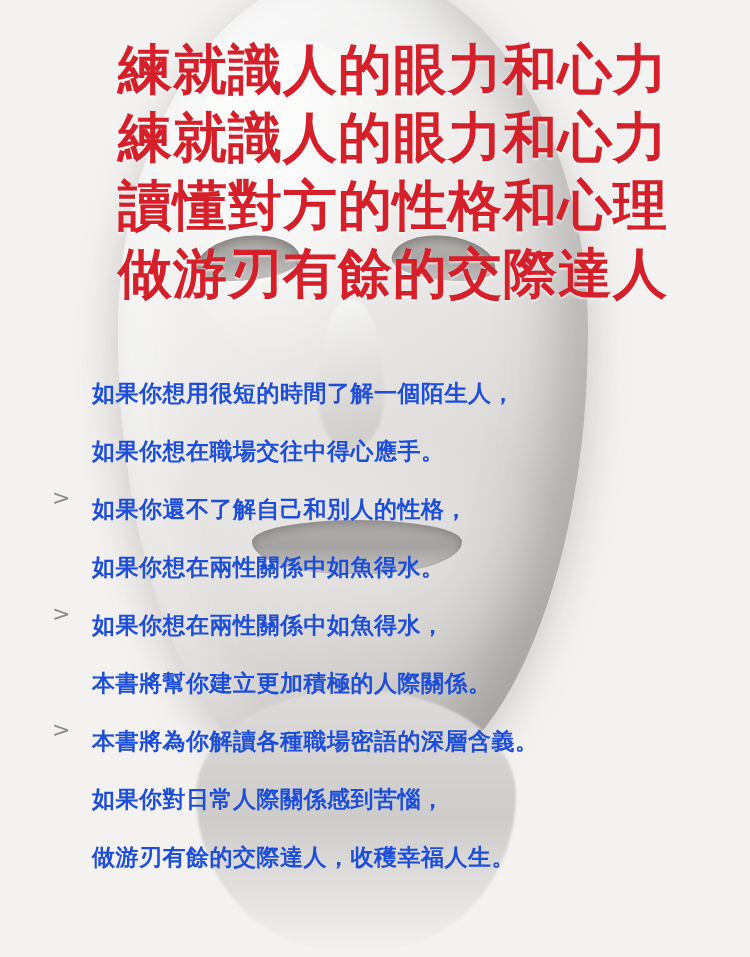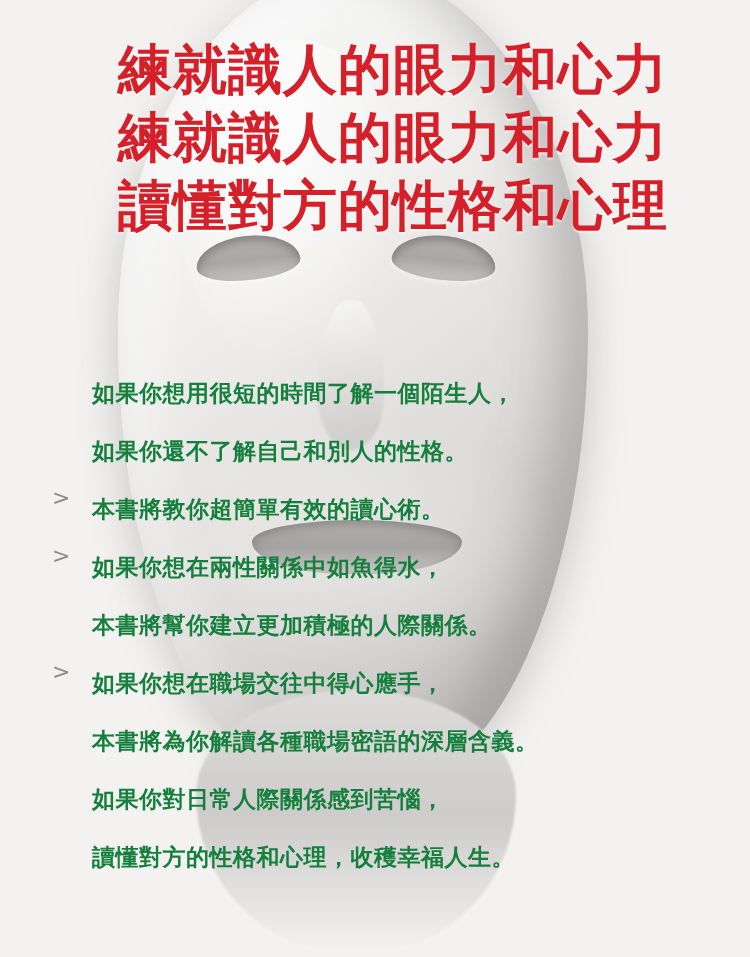"做游刃有餘的交際達人" div.headline-line { html: none -> <div>做游刃有餘的交際達人</div> }
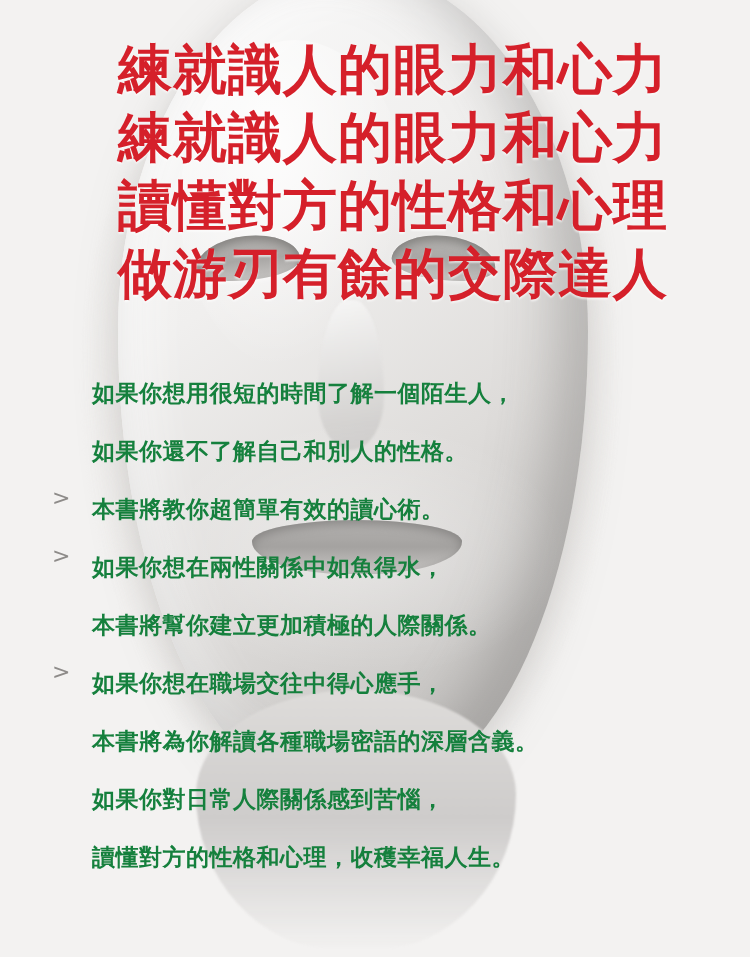"如果你想用很短的時間了解一個陌生人，" .line { color: #15803d -> #1d4ed8 }
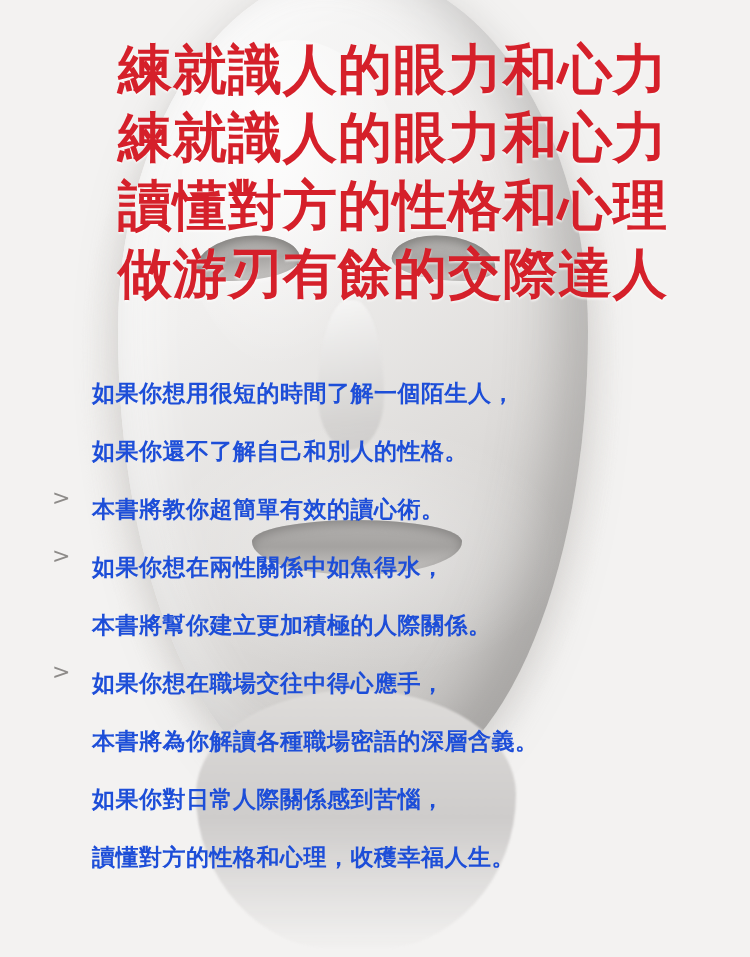"如果你還不了解自己和別人的性格。" div.line { text: 還不了解自己和別人的性格 -> 想在職場交往中得心應手 }
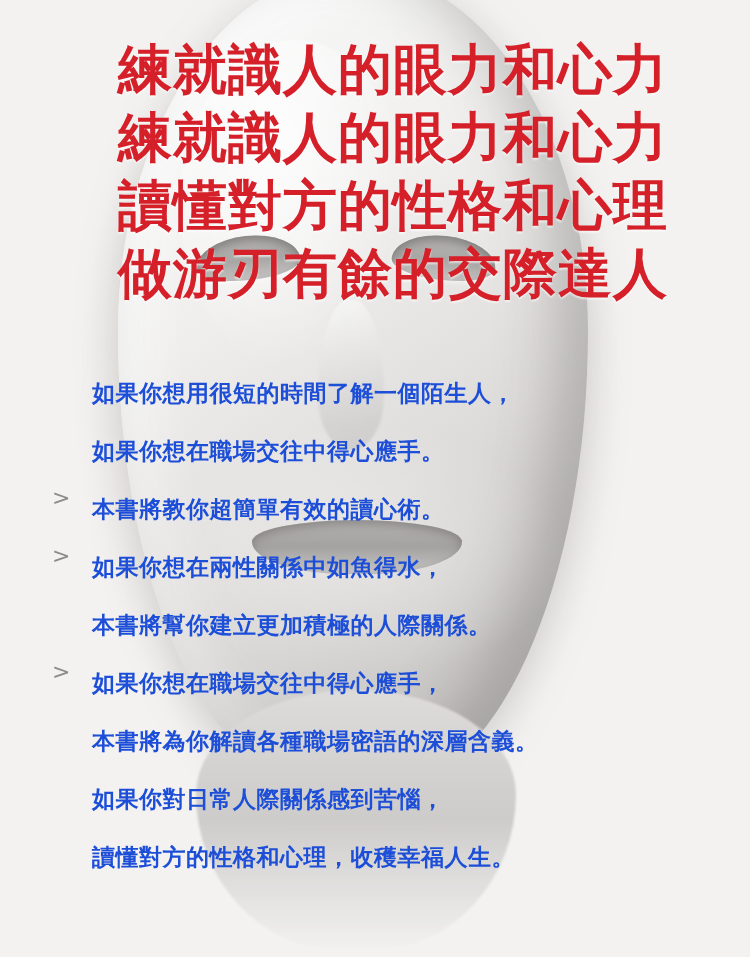"如果你還不了解自己和別人的性格，" div.line { html: none -> <div>如果你還不了解自己和別人的性格，</div> }
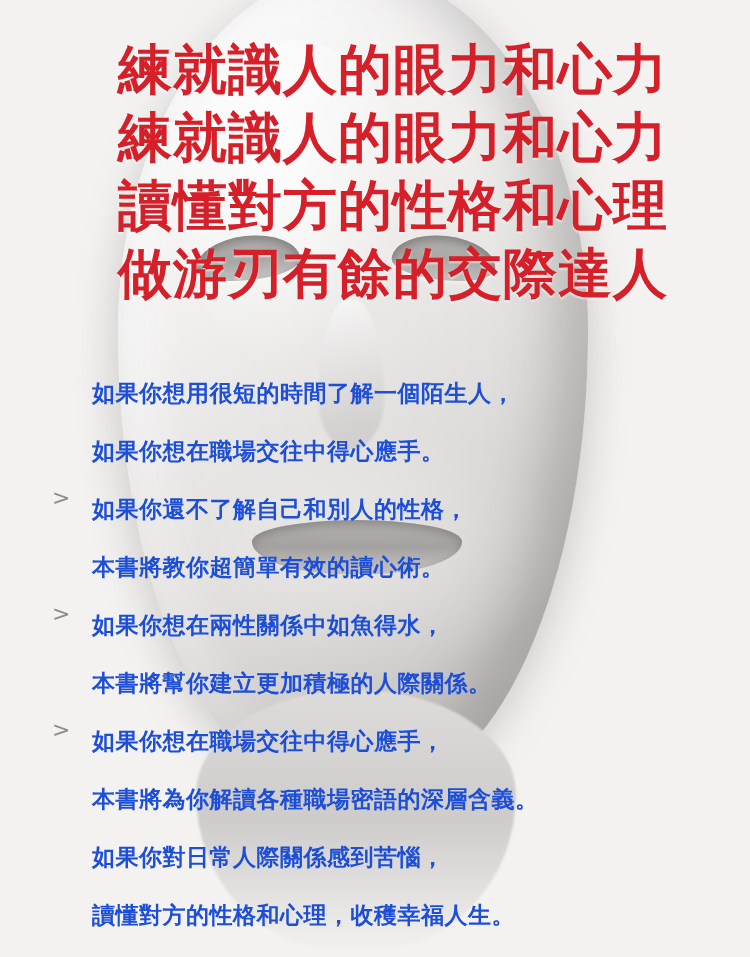"本書將教你超簡單有效的讀心術。" div.line { text: 本書將教你超簡單有效的讀心術 -> 如果你想在兩性關係中如魚得水 }
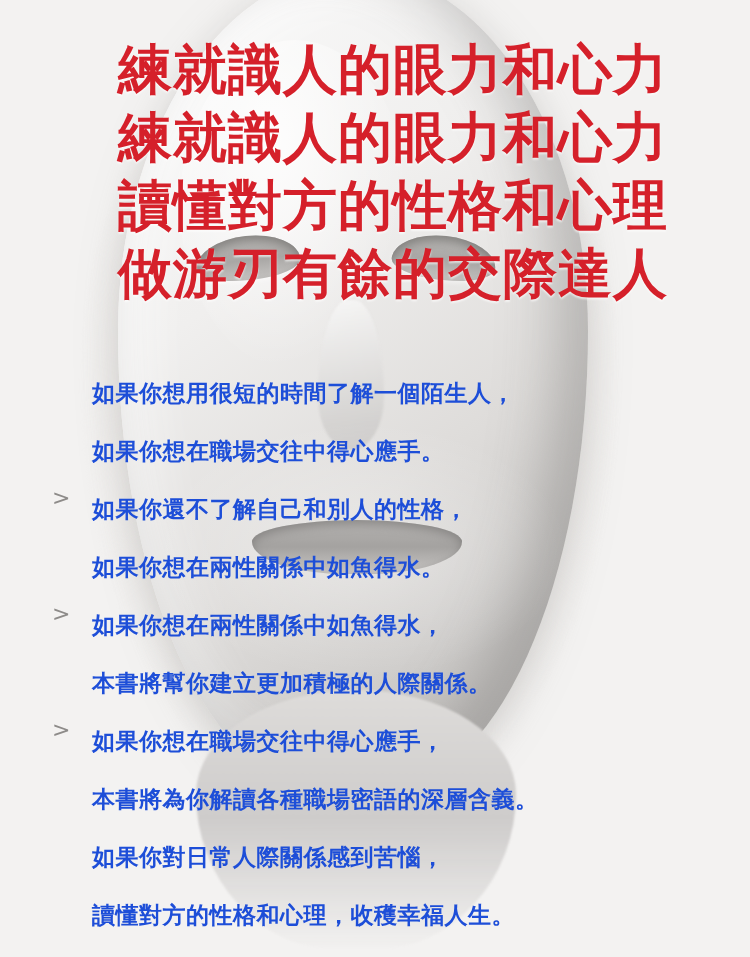"如果你想在職場交往中得心應手，" div.line { html: <div>如果你想在職場交往中得心應手，</div> -> none }
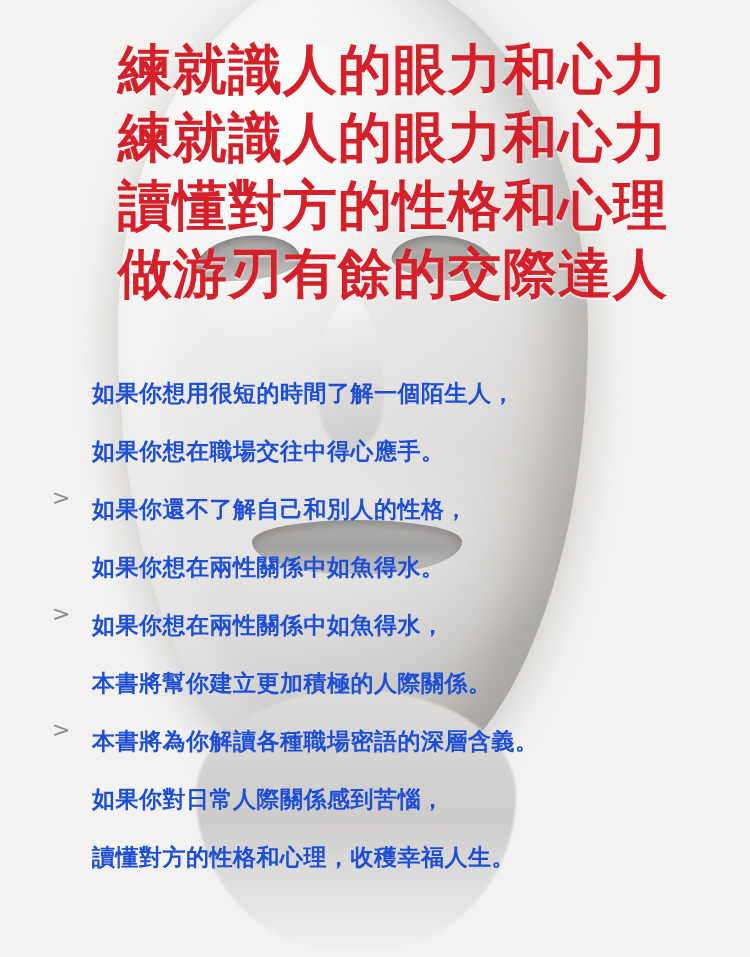"讀懂對方的性格和心理，收穫幸福人生。" div.line { text: 讀懂對方的性格和心理 -> 做游刃有餘的交際達人 }
